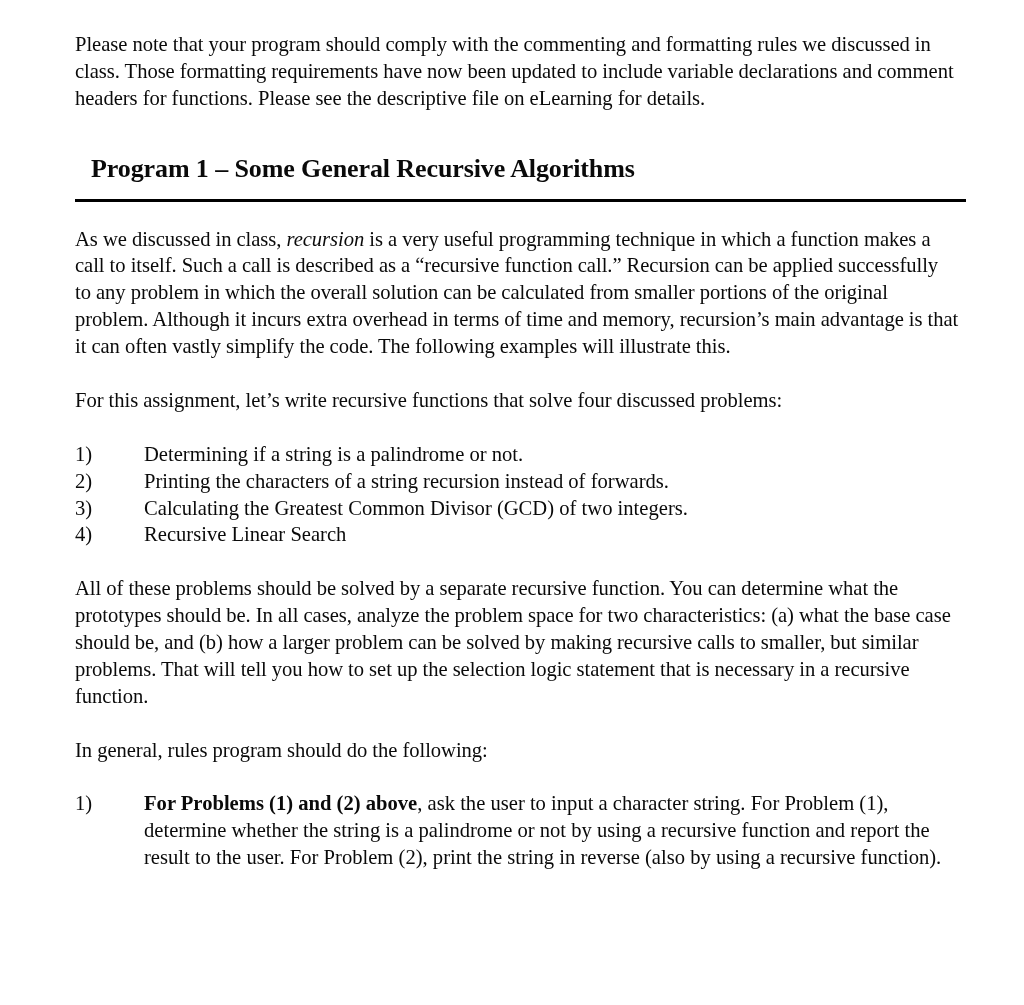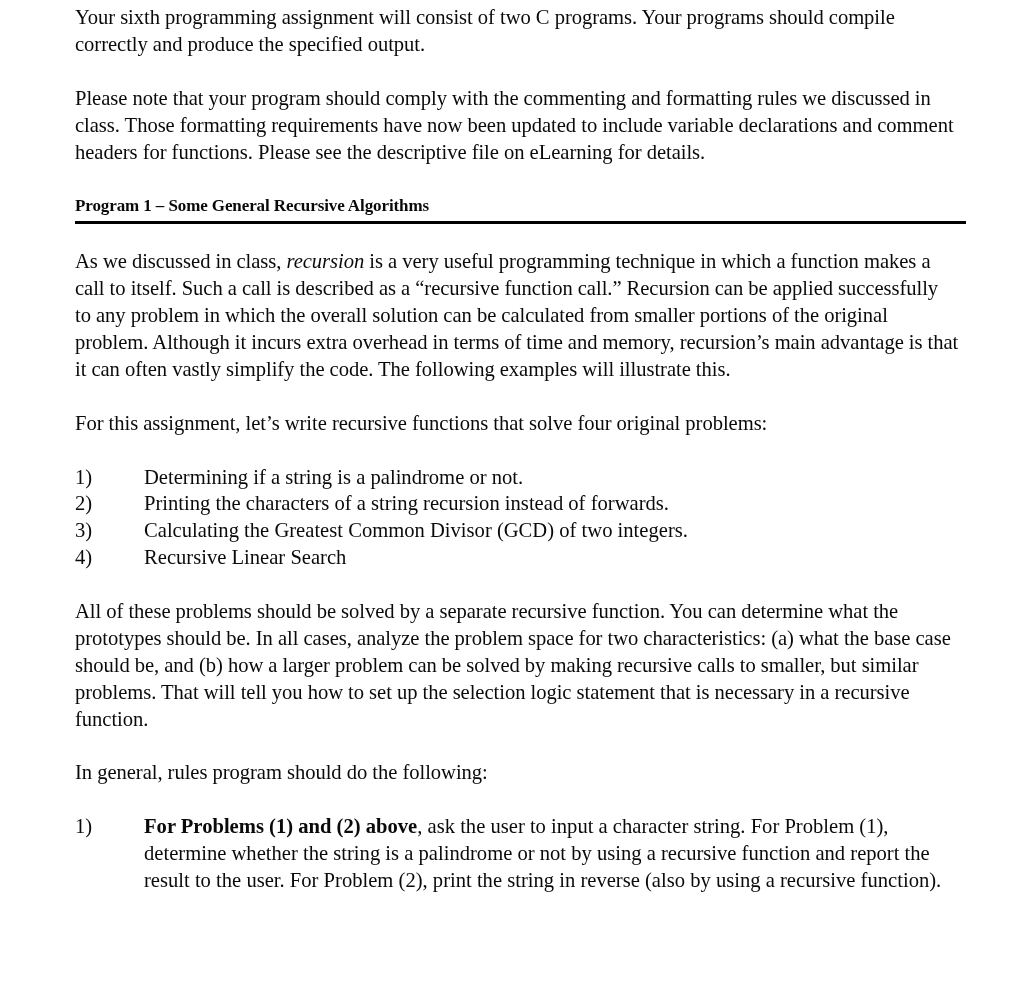"Your sixth programming assignment will" p.para { html: <p>Your sixth programming assignment will consist of two C programs. Your programs should compile correctly and produce the specified output.</p> -> none }
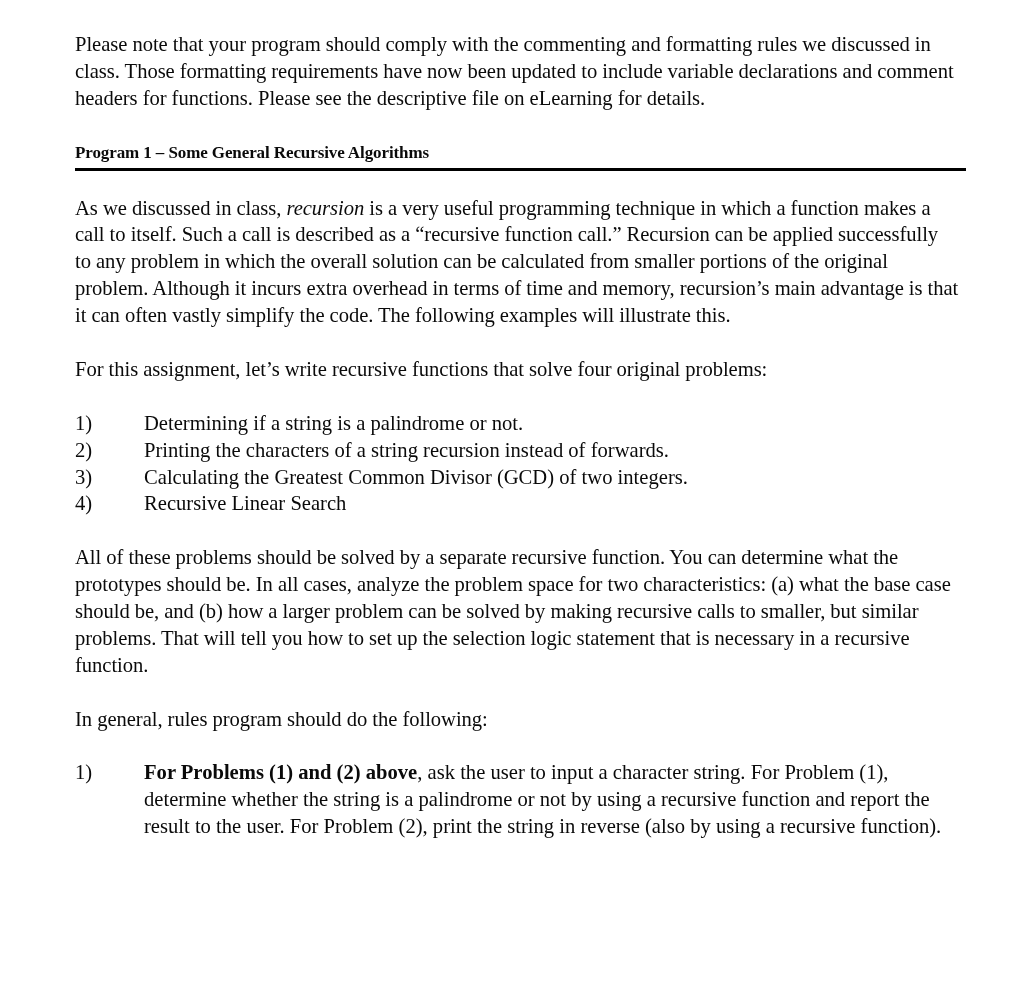"Program 1 – Some General" h2.section-heading { font-size: 17px -> 26px; margin: 0 -> 16px }
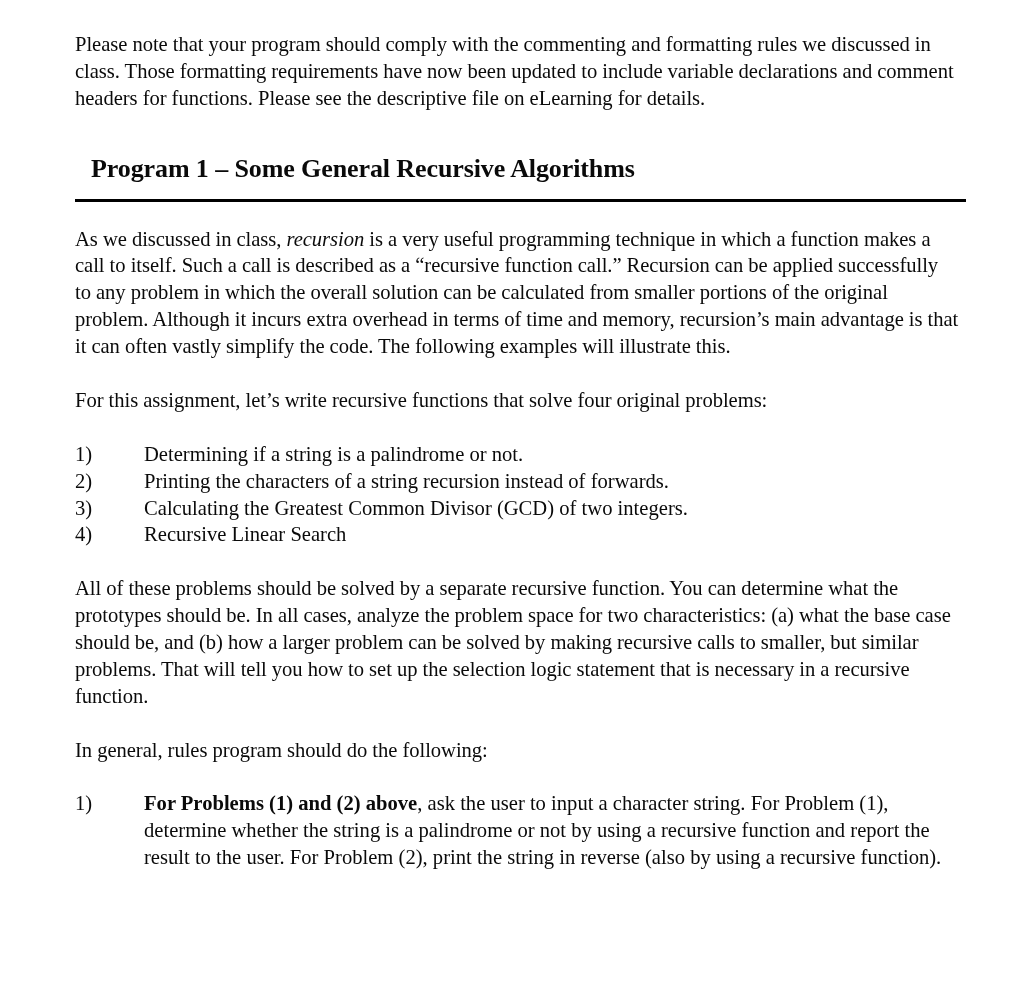"For this assignment, let’s write" p.para { text: original -> discussed }
